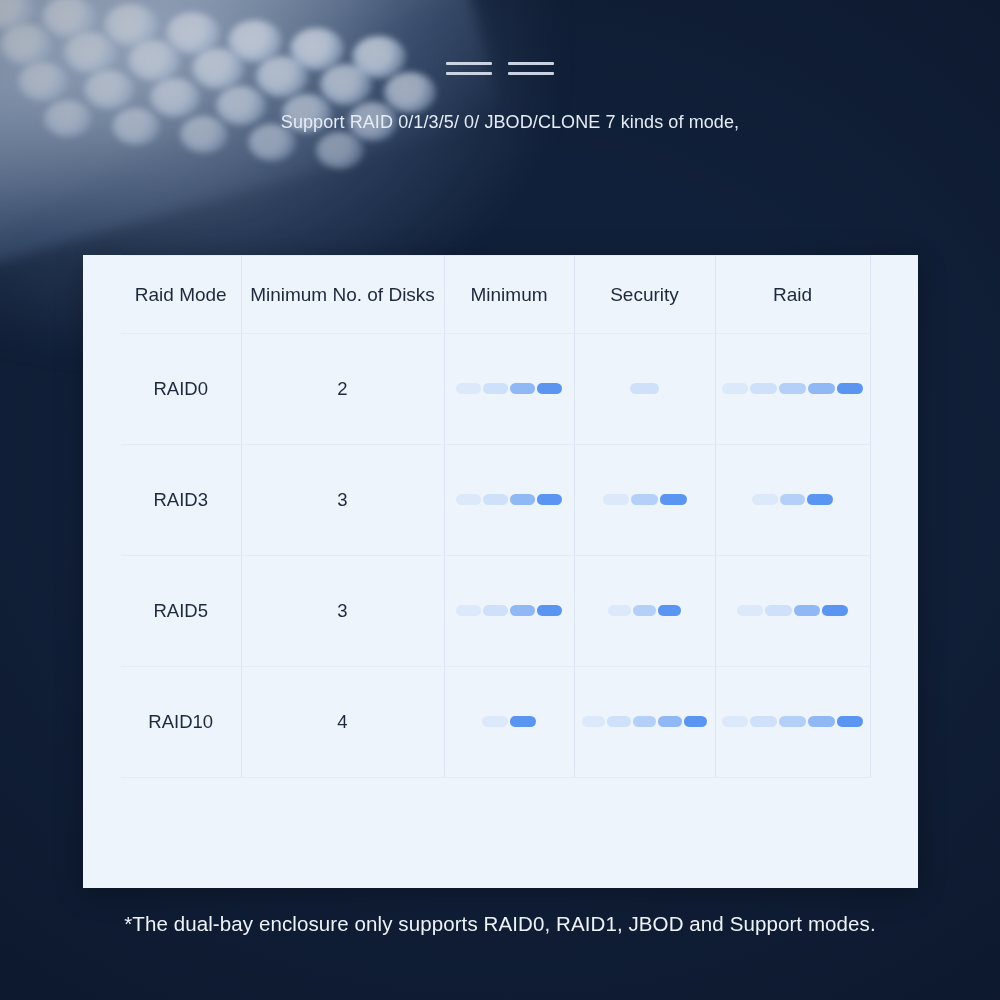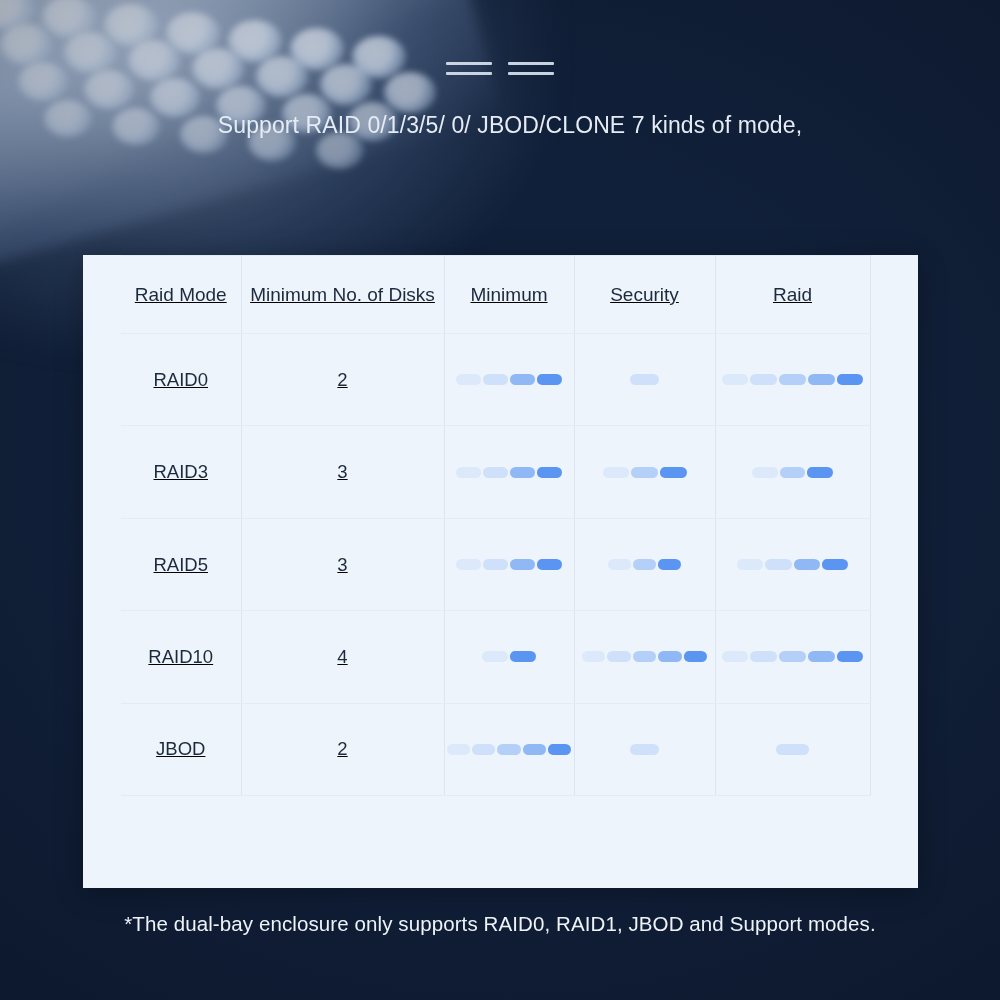"Support RAID 0/1/3/5/ 0/ JBOD/CLONE" #subtitle { font-size: 23px -> 18px }
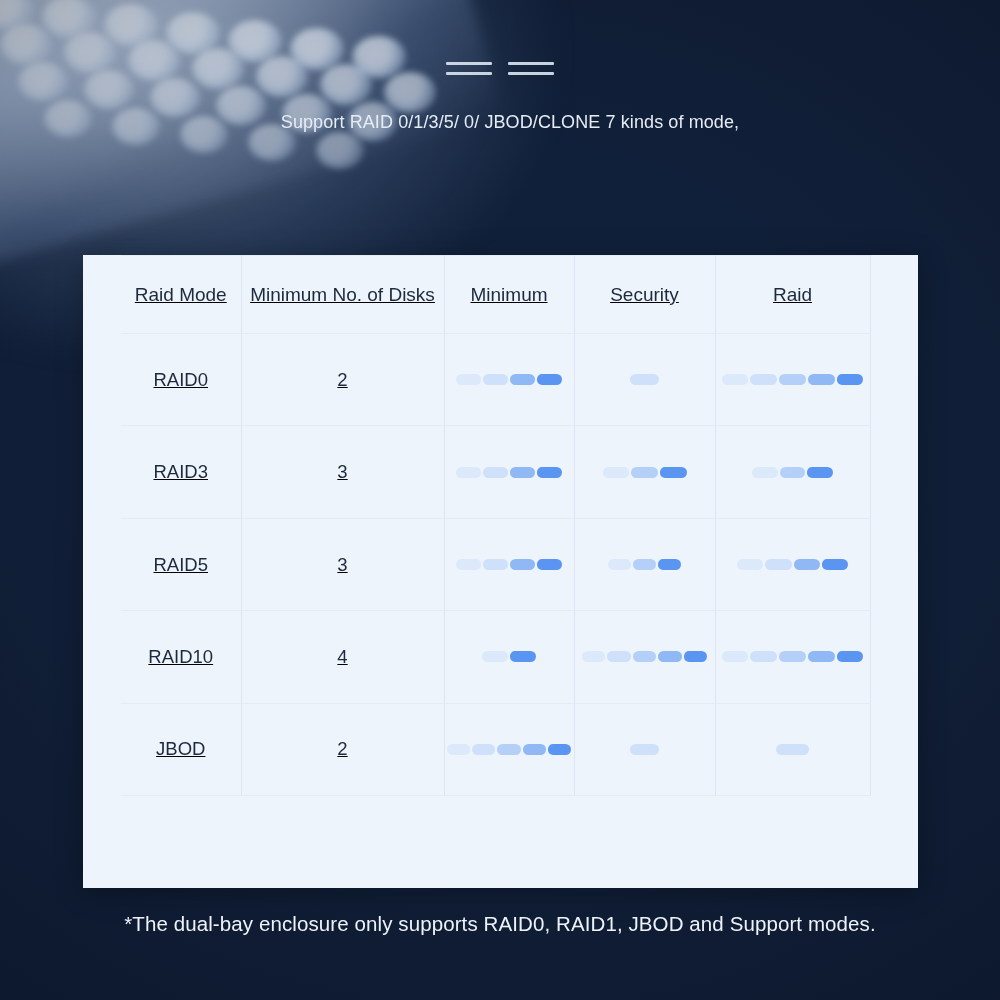"Raid Mode" #raid-table { text-decoration: underline -> none }
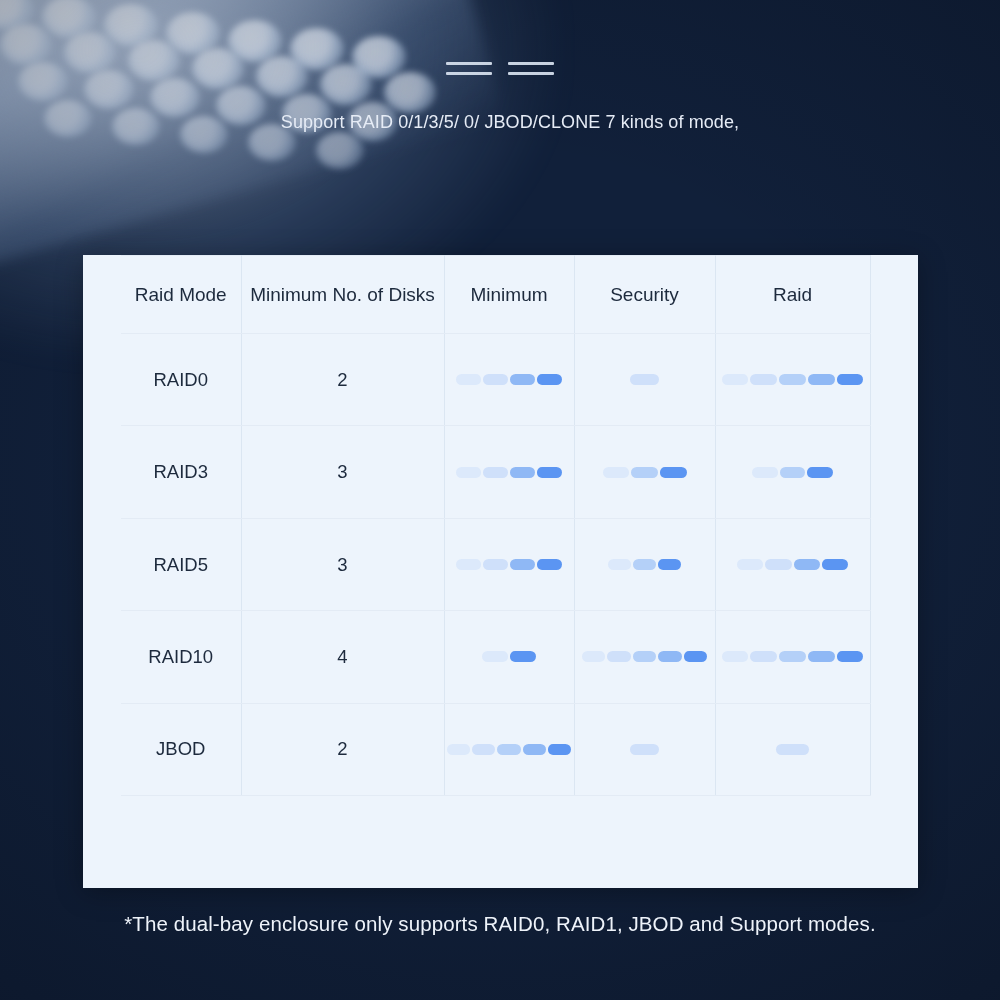"JBOD" tr { html: <tr> <td></td> <td>JBOD</td> <td>2</td> <td> <div> <span></span> <span></span> <span></span> <span></span> <span></span> </div> </td> <td> <div> <span></span> </div> </td> <td> <div> <span></span> </div> </td> <td></td> </tr> -> none }
